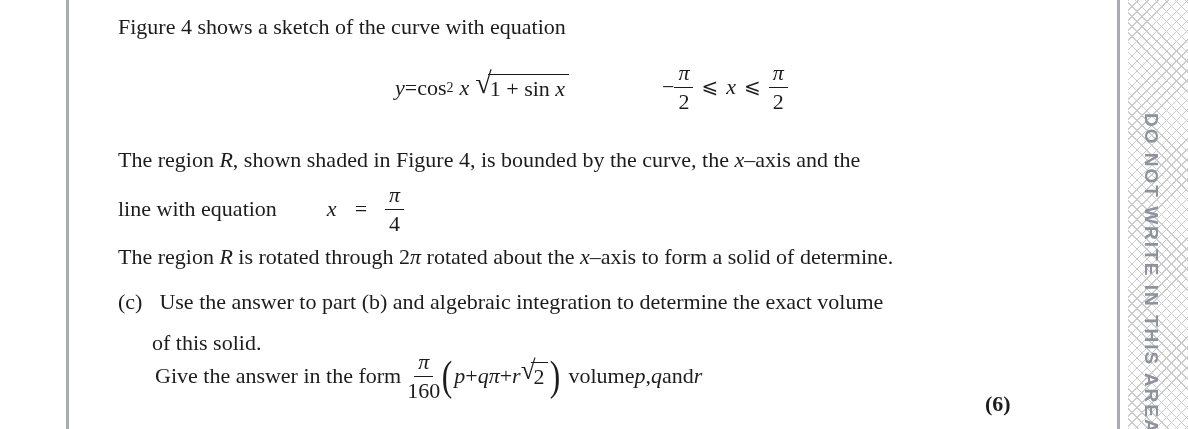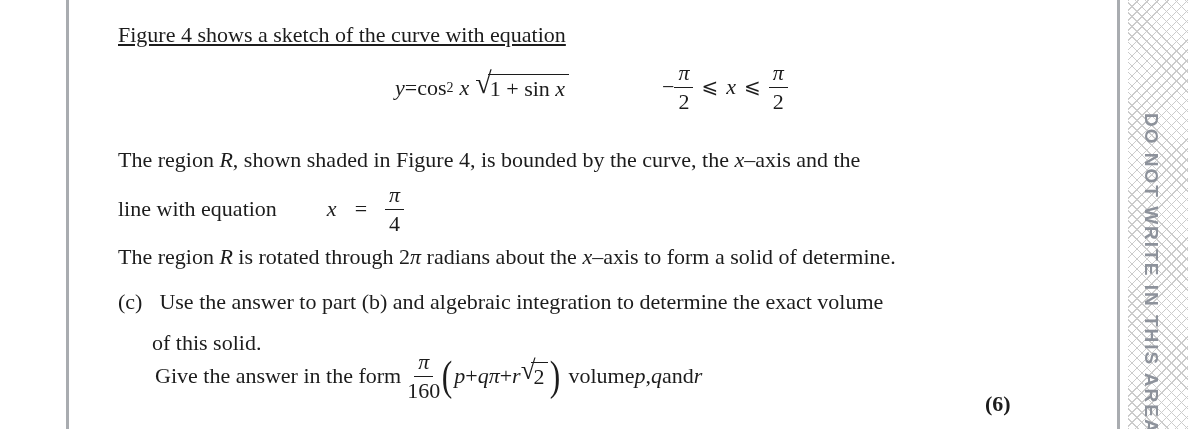"Figure 4 shows a sketch" div.t { text-decoration: underline -> none; top: 22px -> 14px }
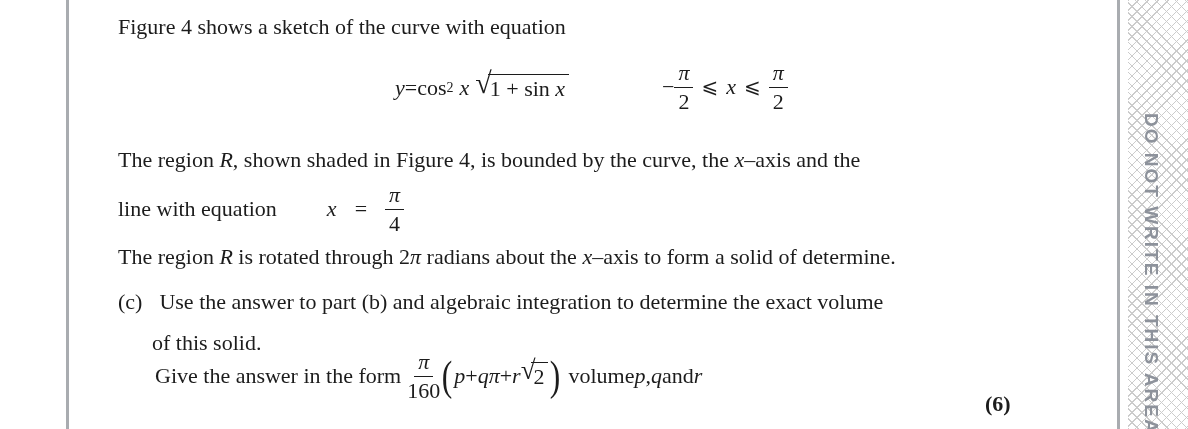"radians about the" span { text: radians -> rotated }
